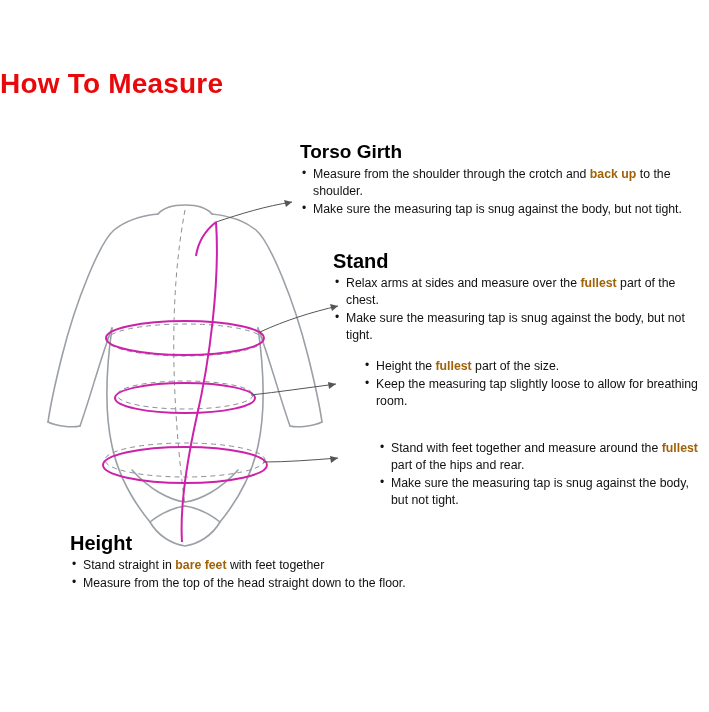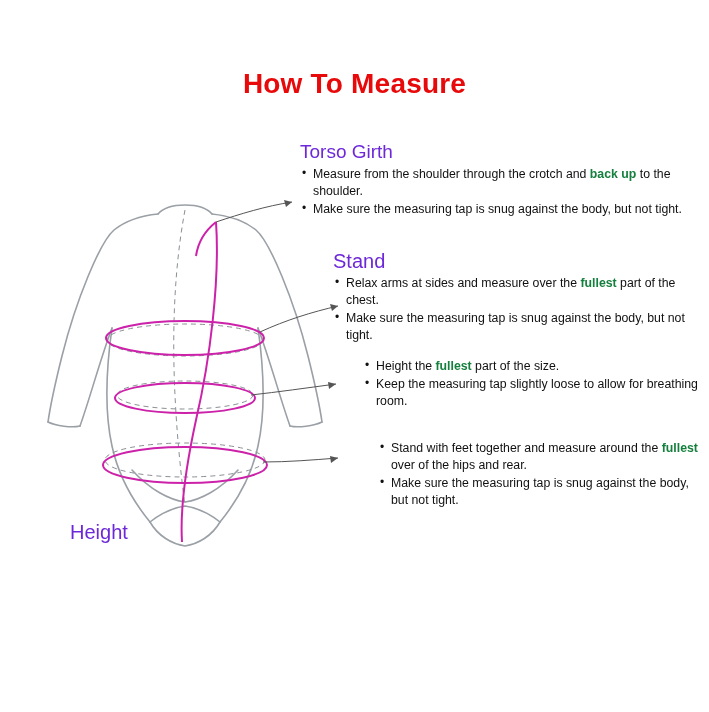"How To Measure" .title { text-align: center -> left }
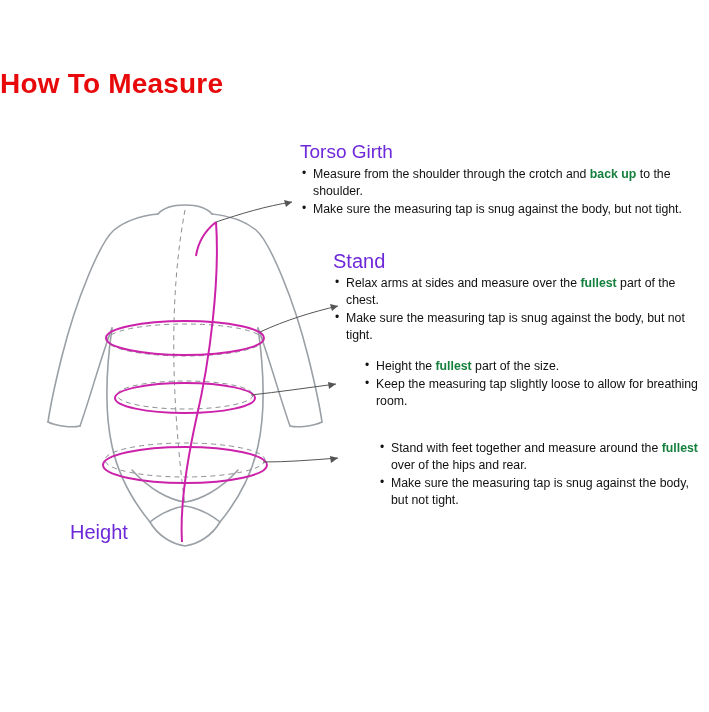"Torso Girth" .sec-head { color: #6d28d9 -> #000000; font-weight: normal -> bold }
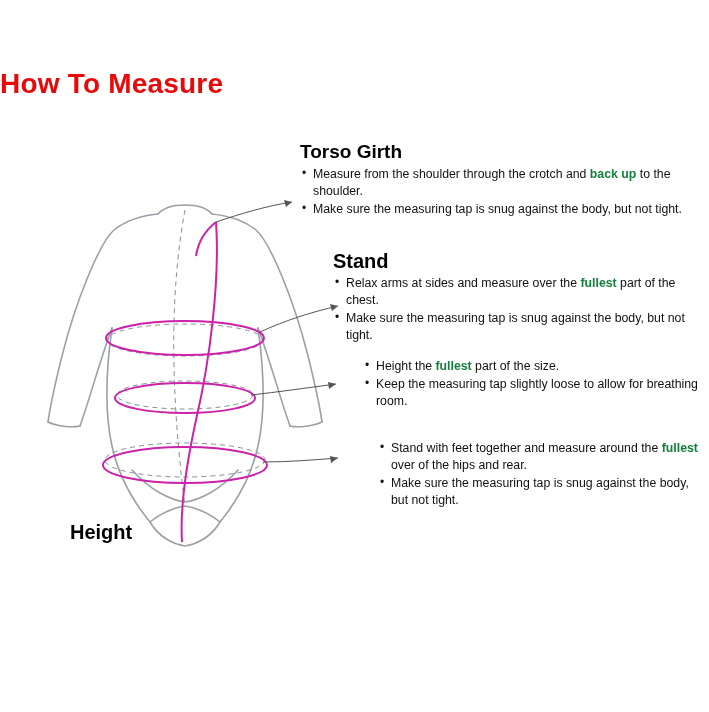"back up" .red { color: #15803d -> #a16207 }
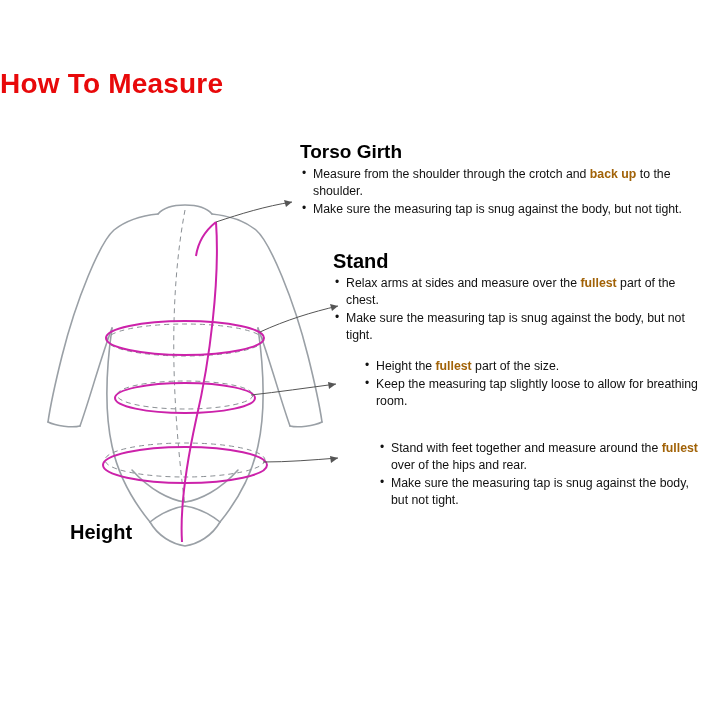"over of the hips and" span { text: over -> part }
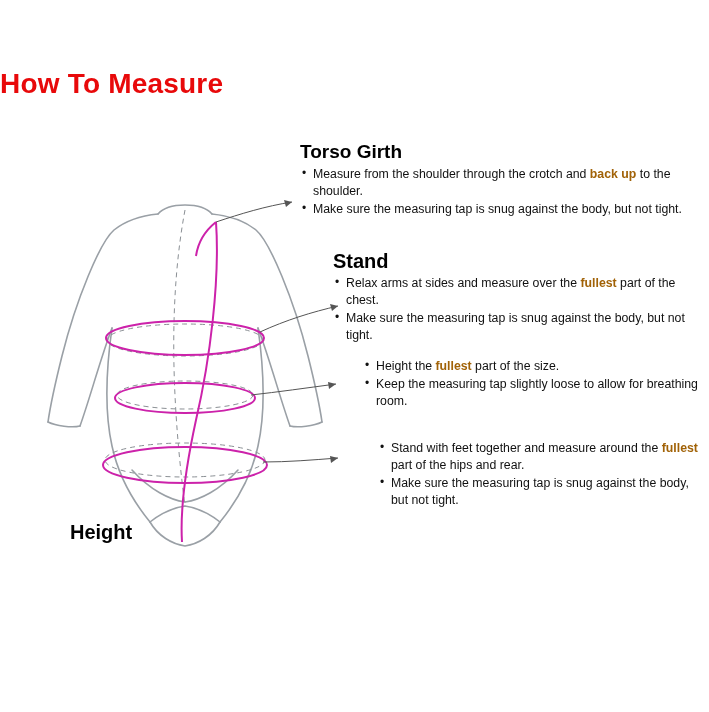"Height" #sec-height { top: 521px -> 532px }
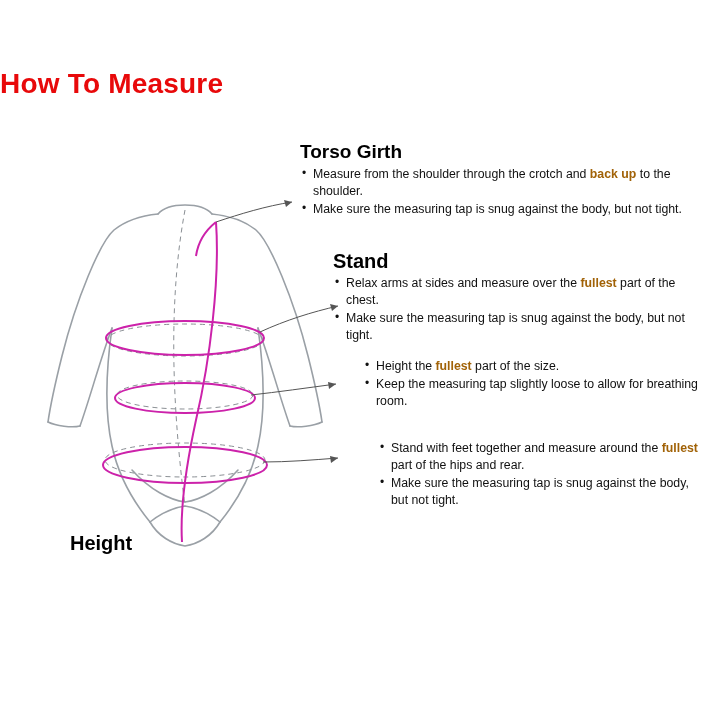"Stand straight in bare feet" ul.bullets { html: none -> <ul> <li><span>Stand straight in </span><span>bare feet</span><span> with feet together</span></li> <li>Measure from the top of the head straight down to the floor.</li> </ul> }
